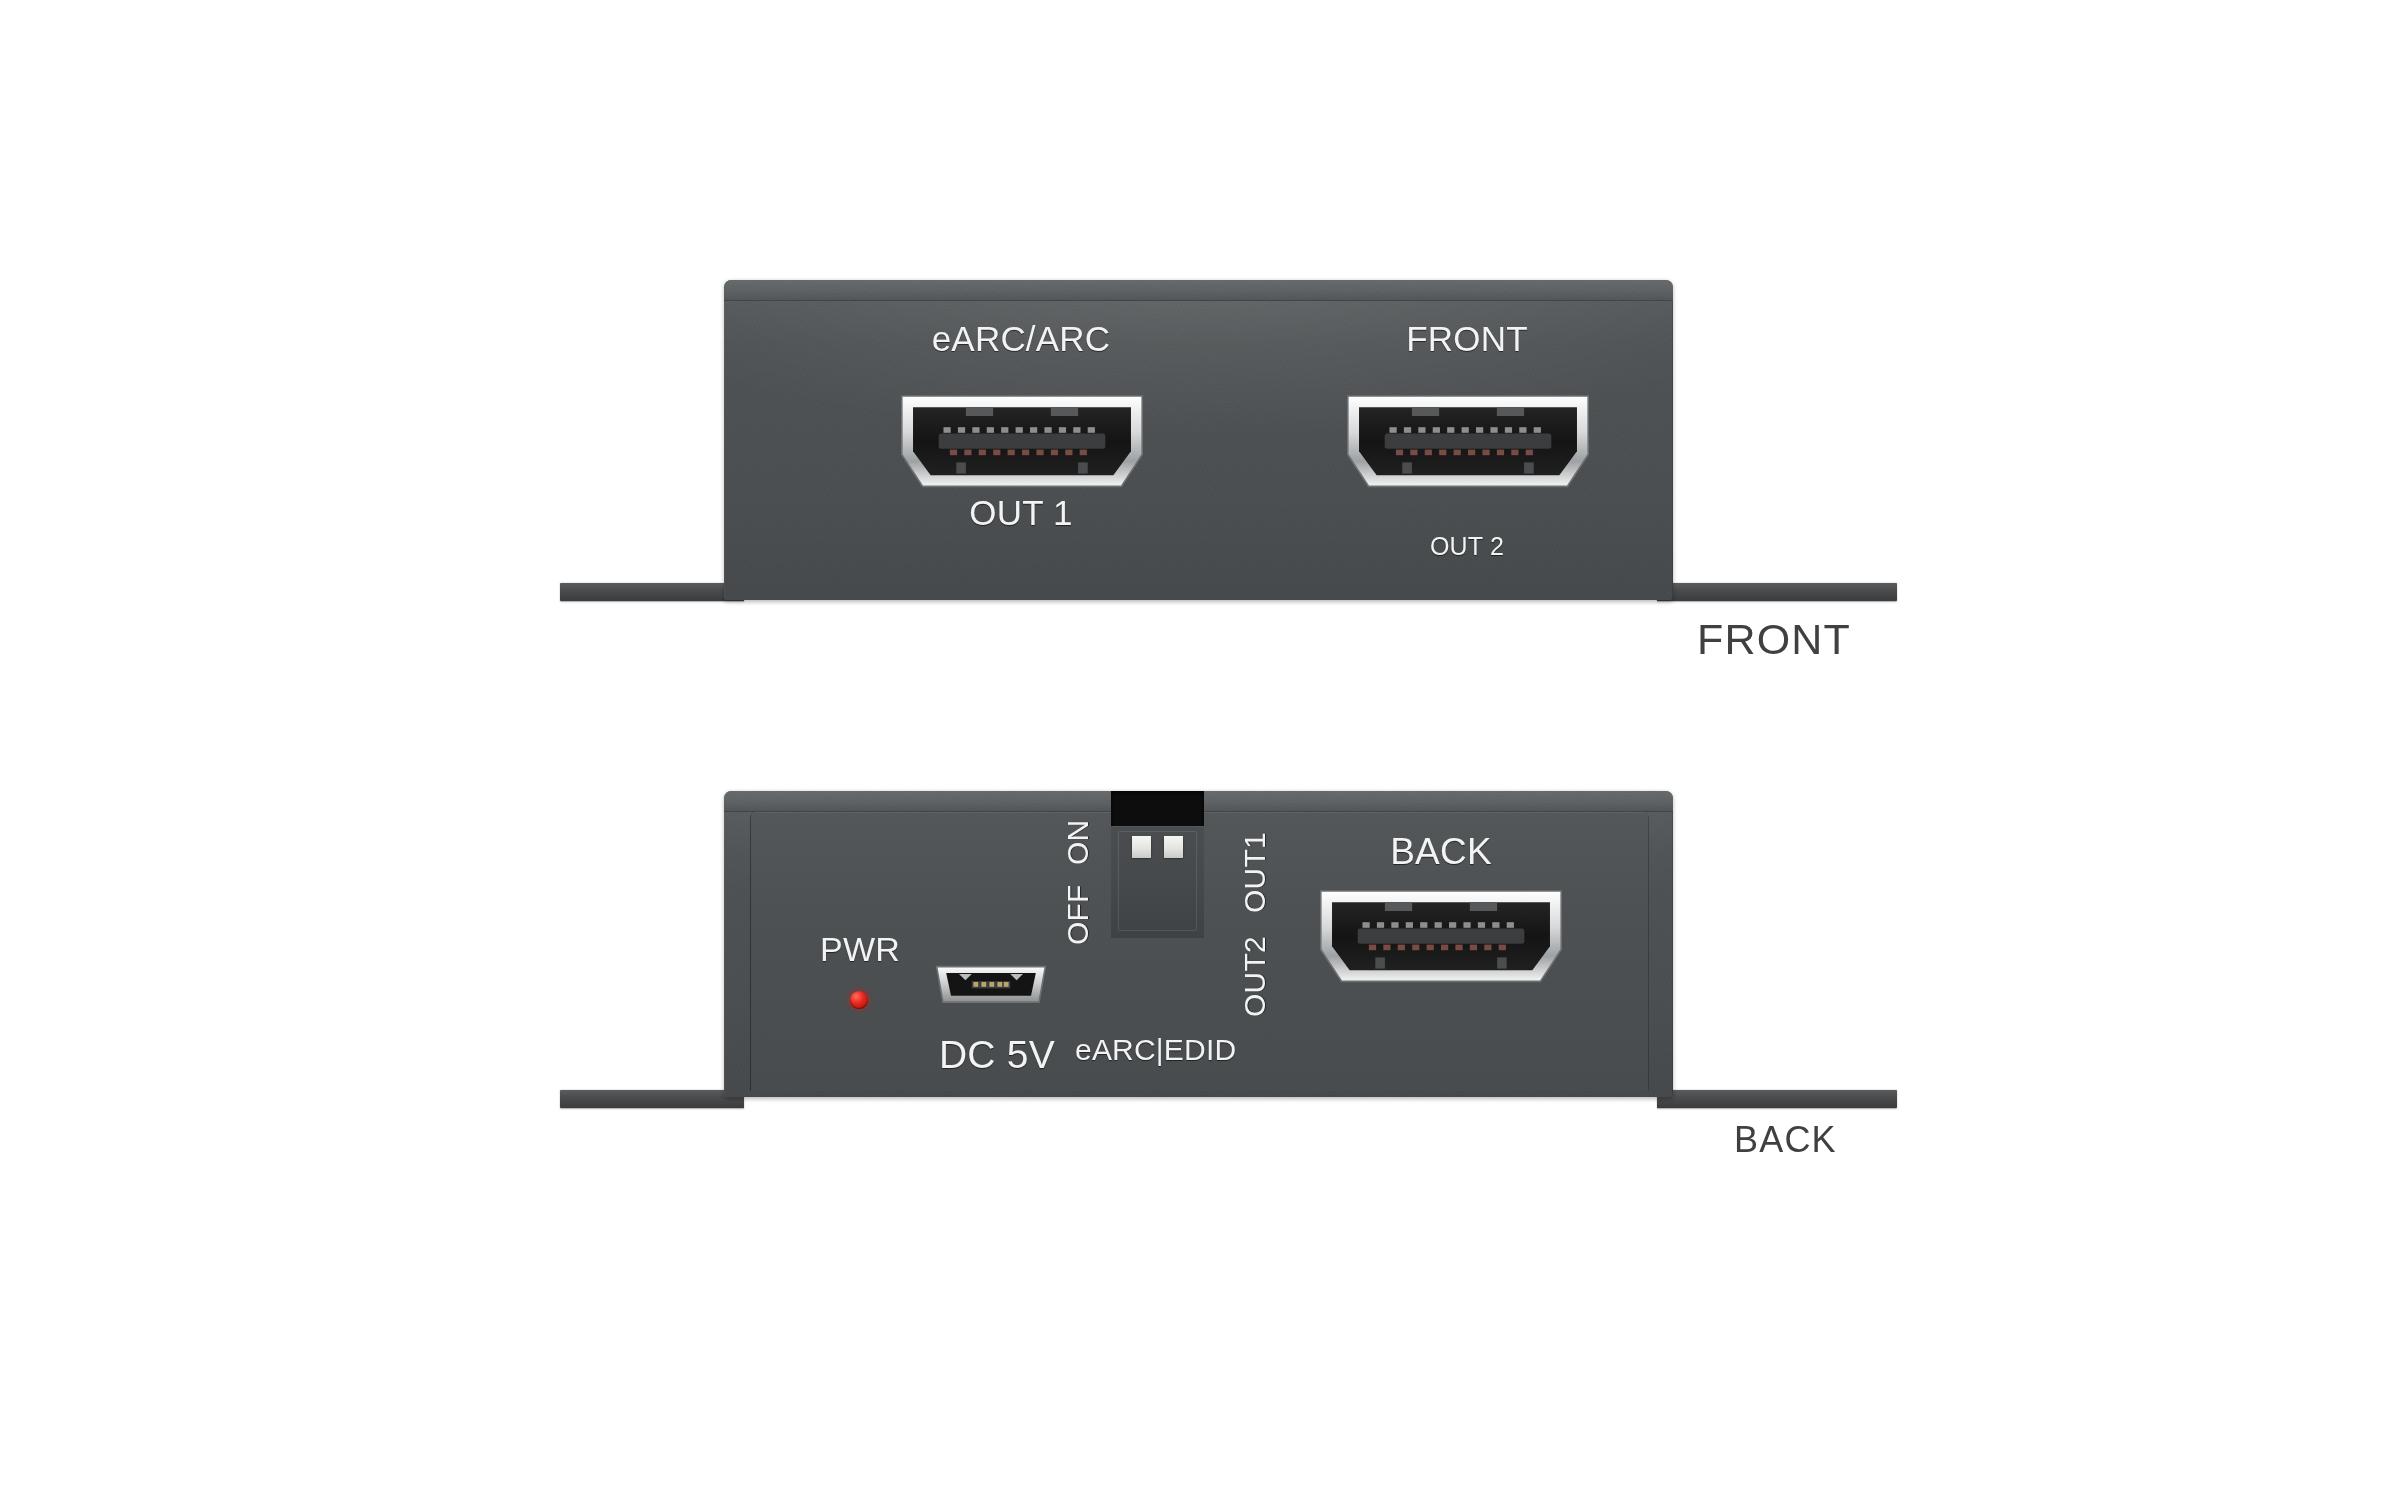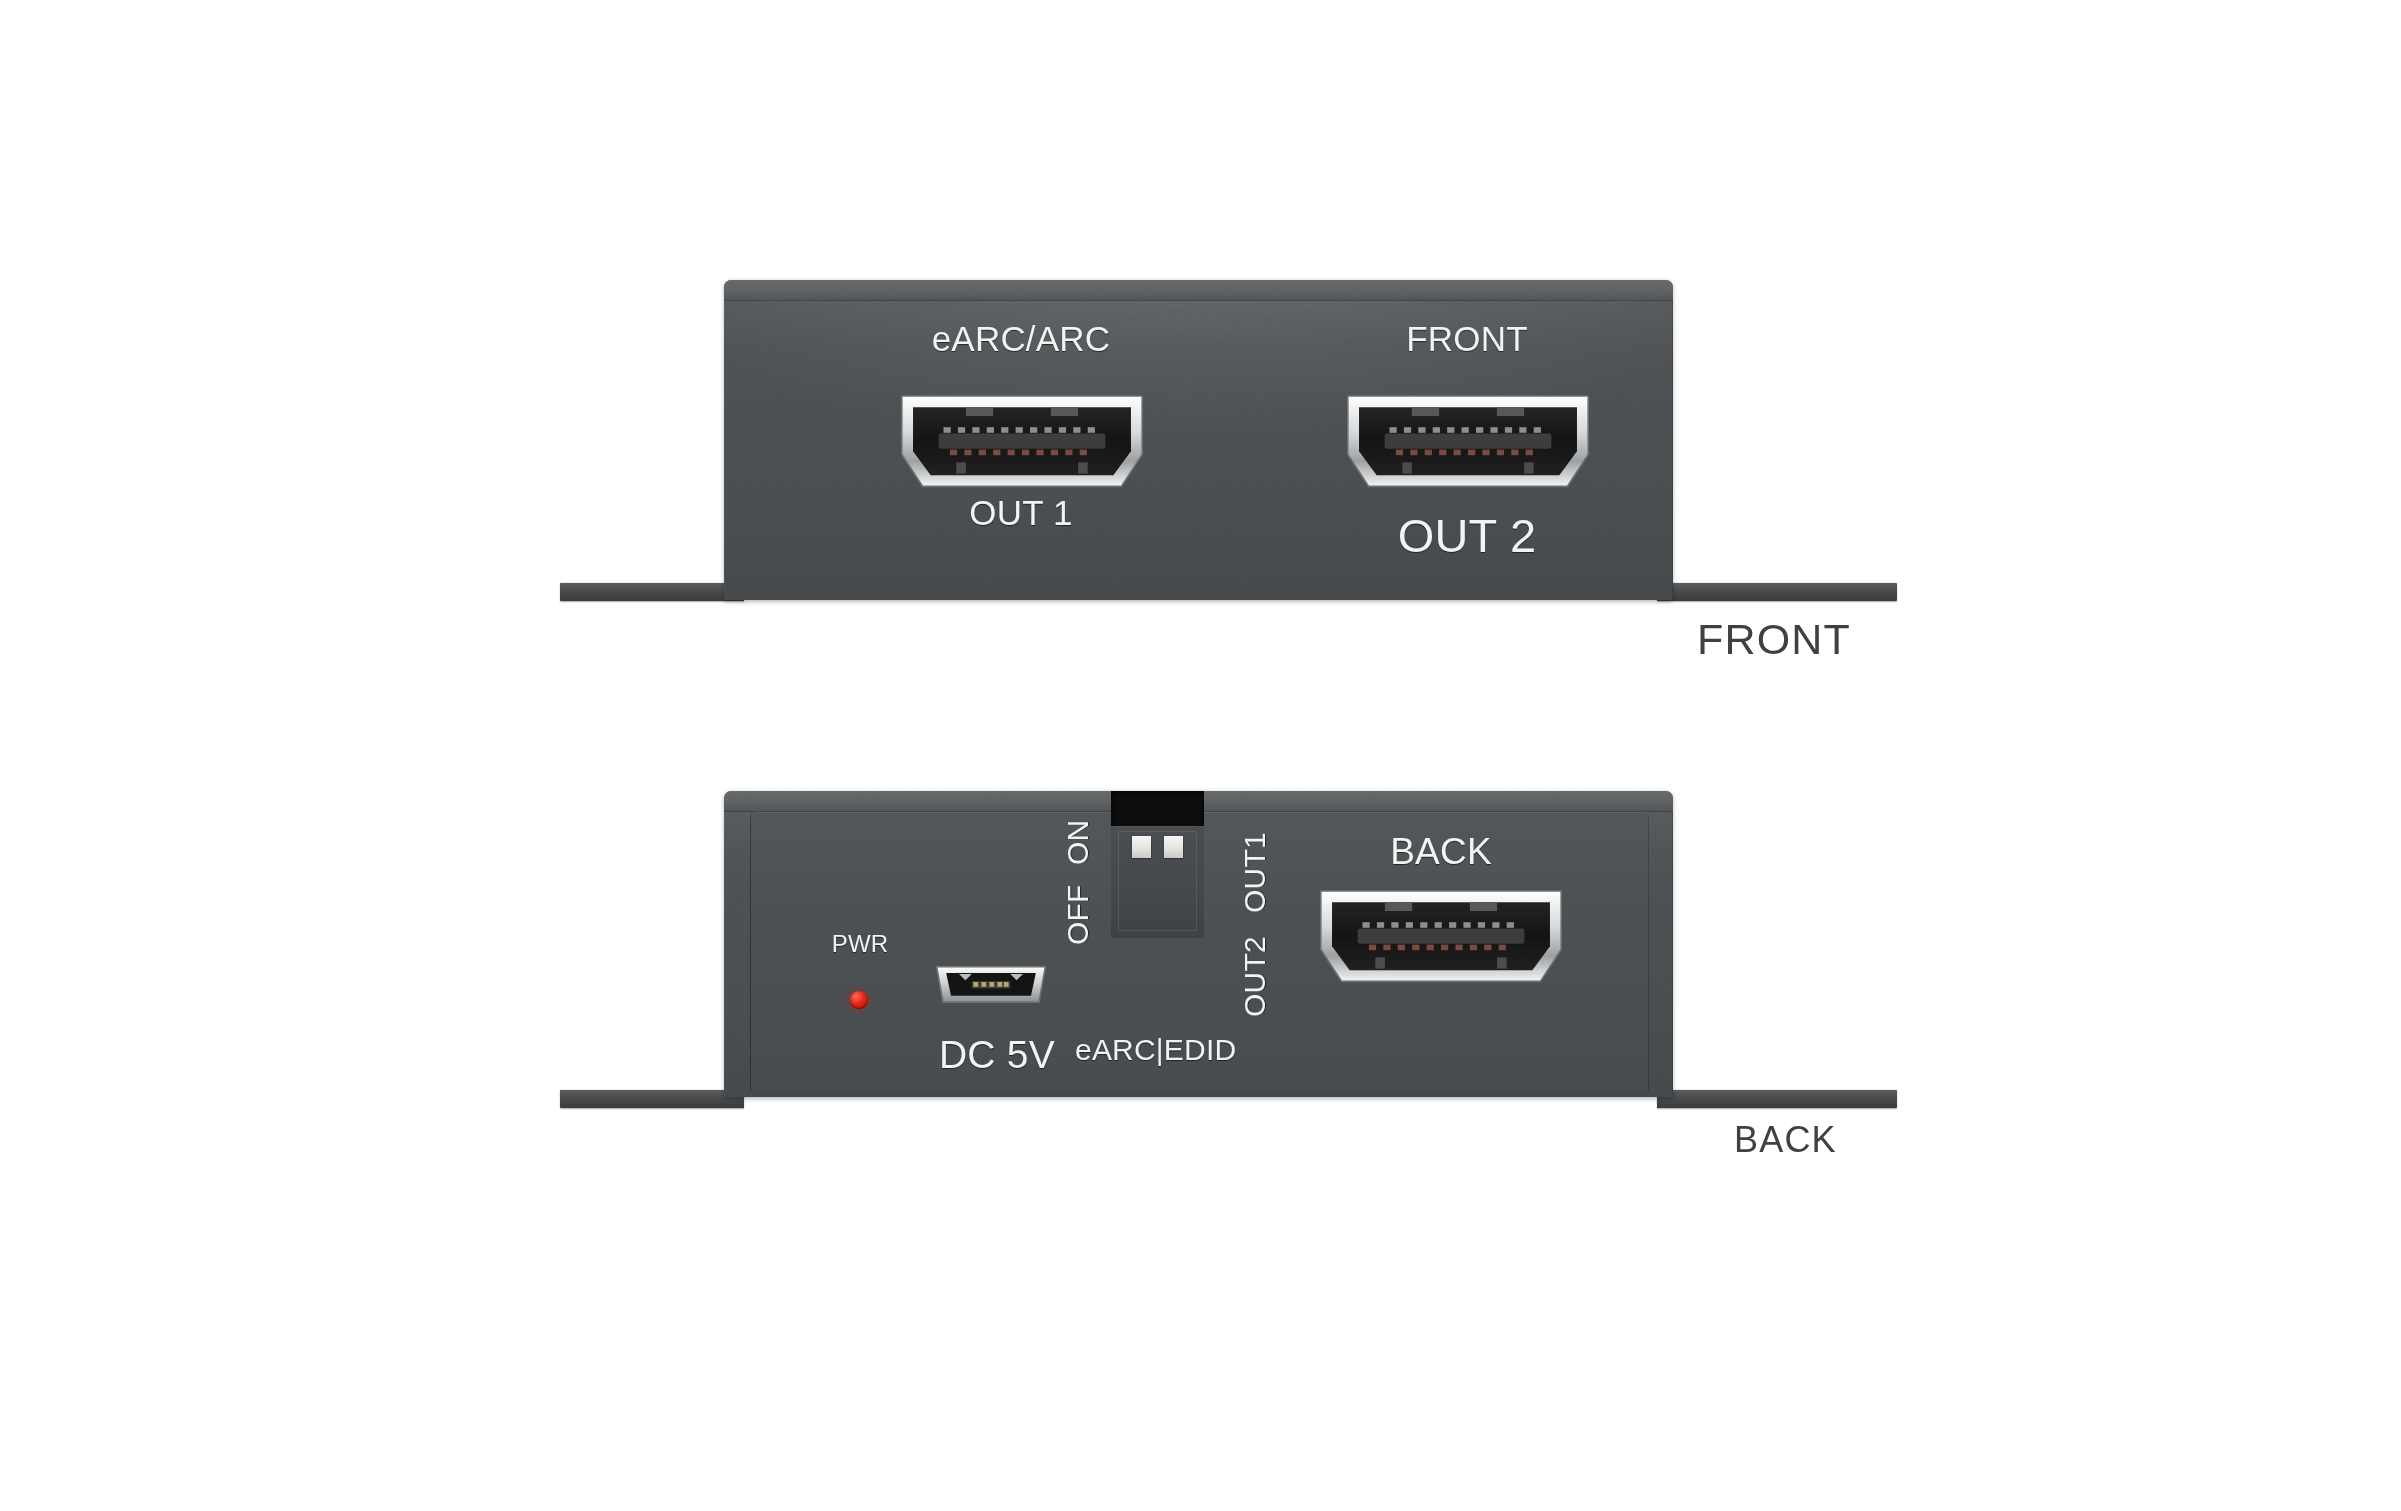"OUT 2" div.silk { font-size: 47px -> 25px; top: 508px -> 532px }
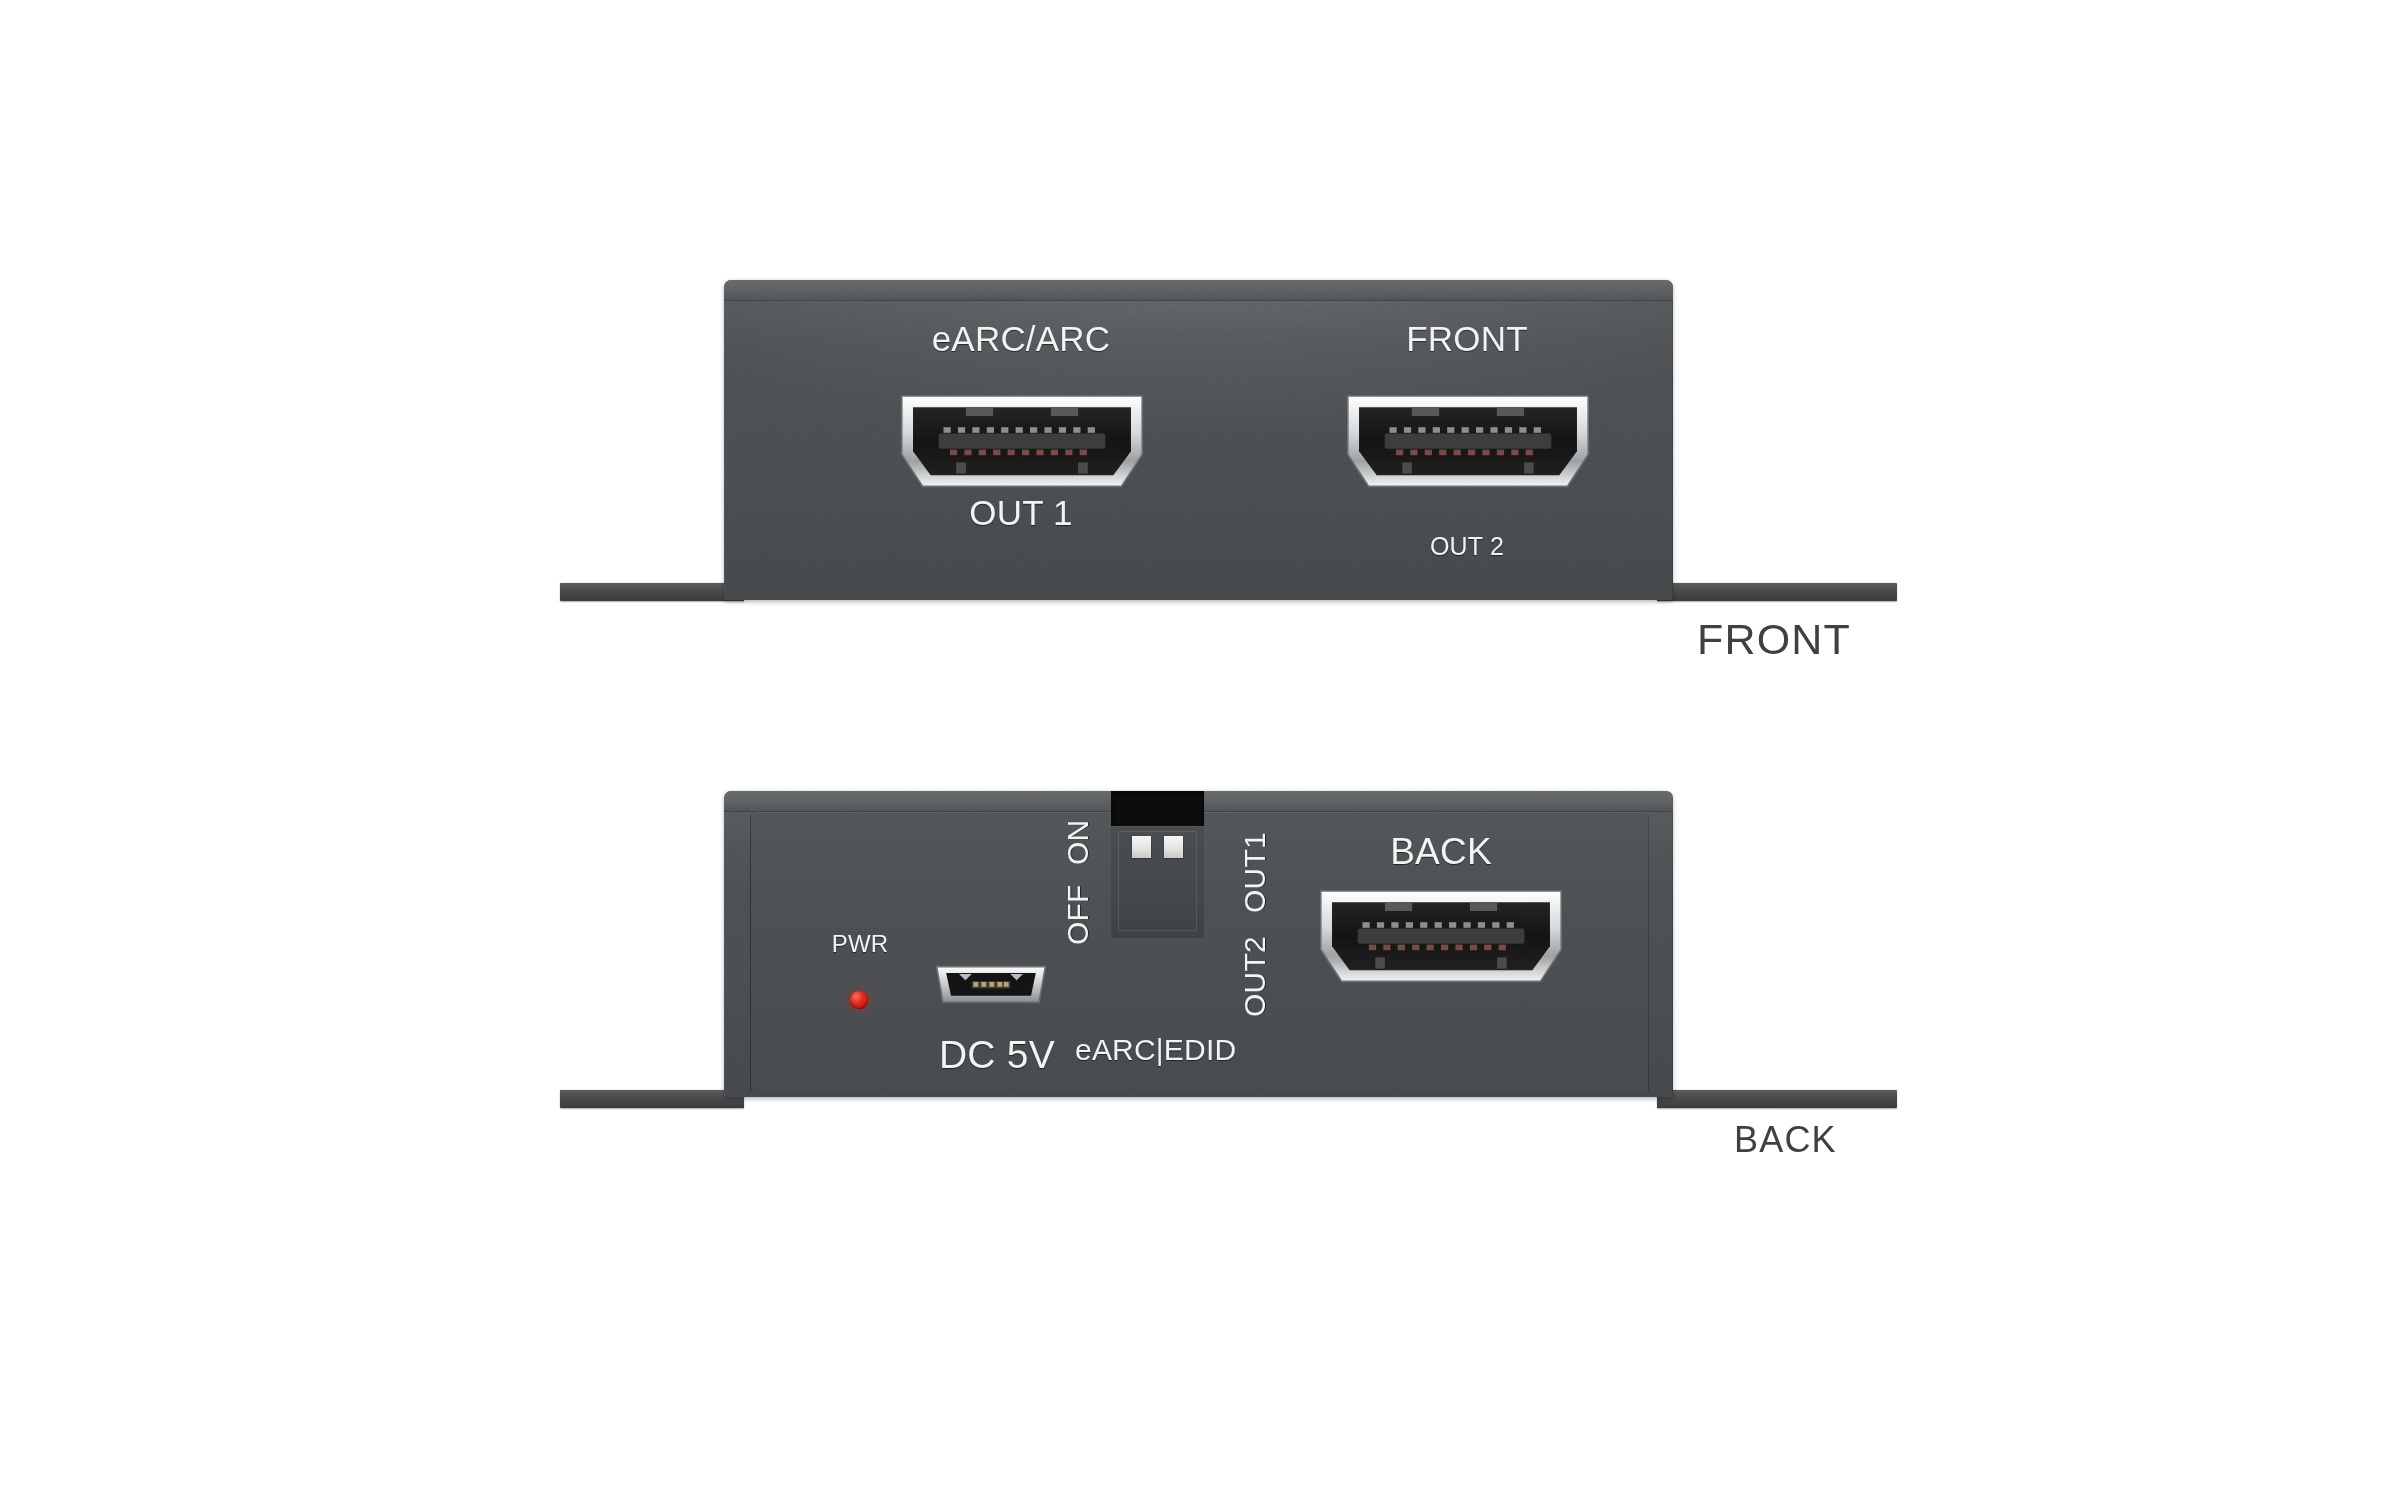"PWR" div.silk { font-size: 24px -> 34px }
